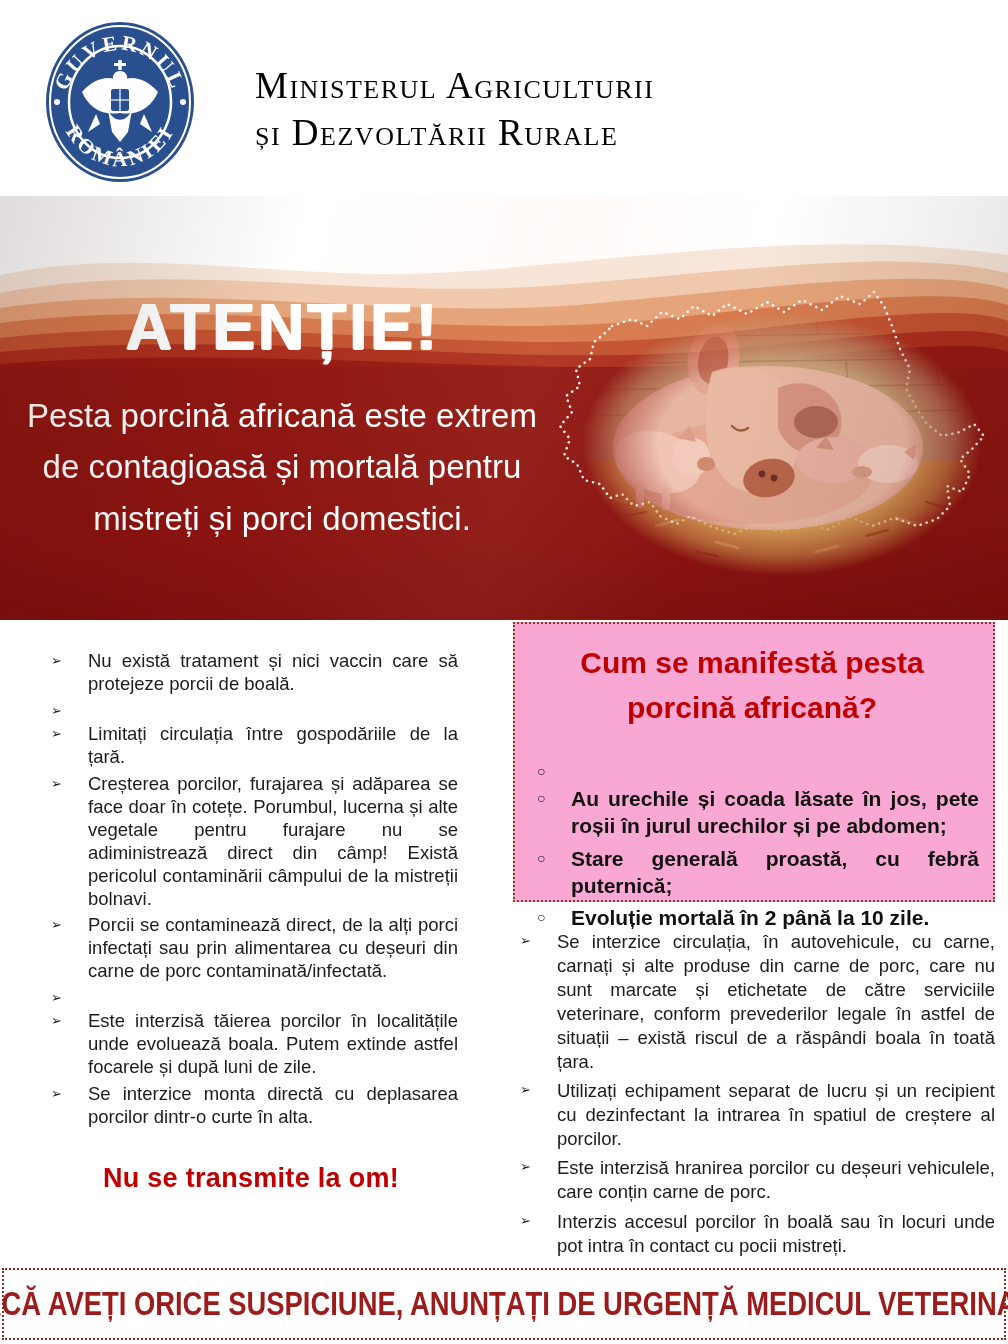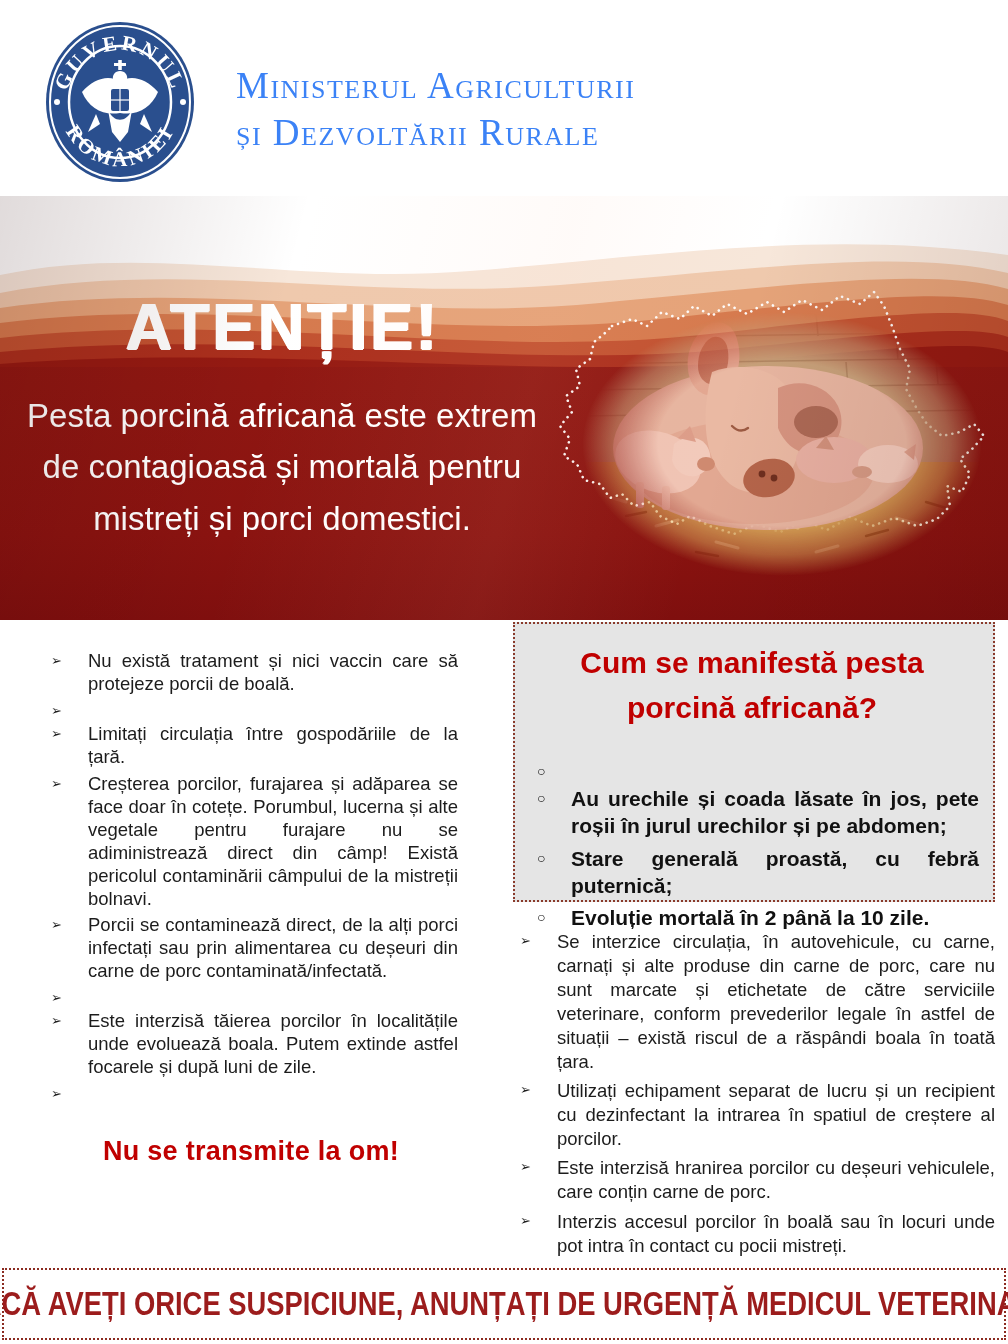"Ministerul Agriculturii" .ministry { color: #3b82f6 -> #000000; left: 236px -> 255px }
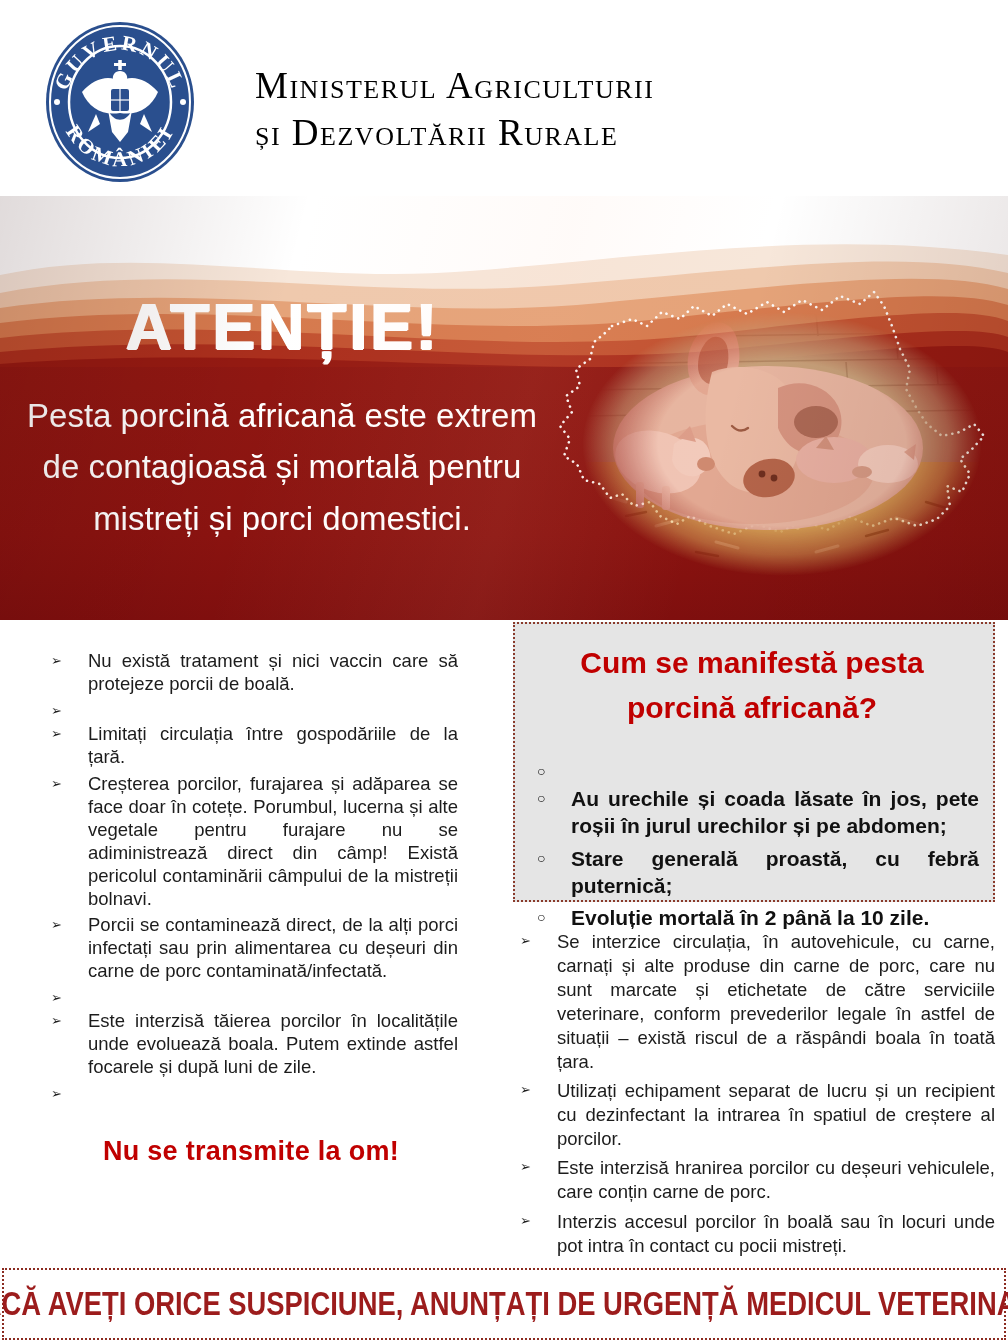"Cum se manifestă pesta porcină" .sym-box { background: #e5e5e5 -> #f9a8d4 }
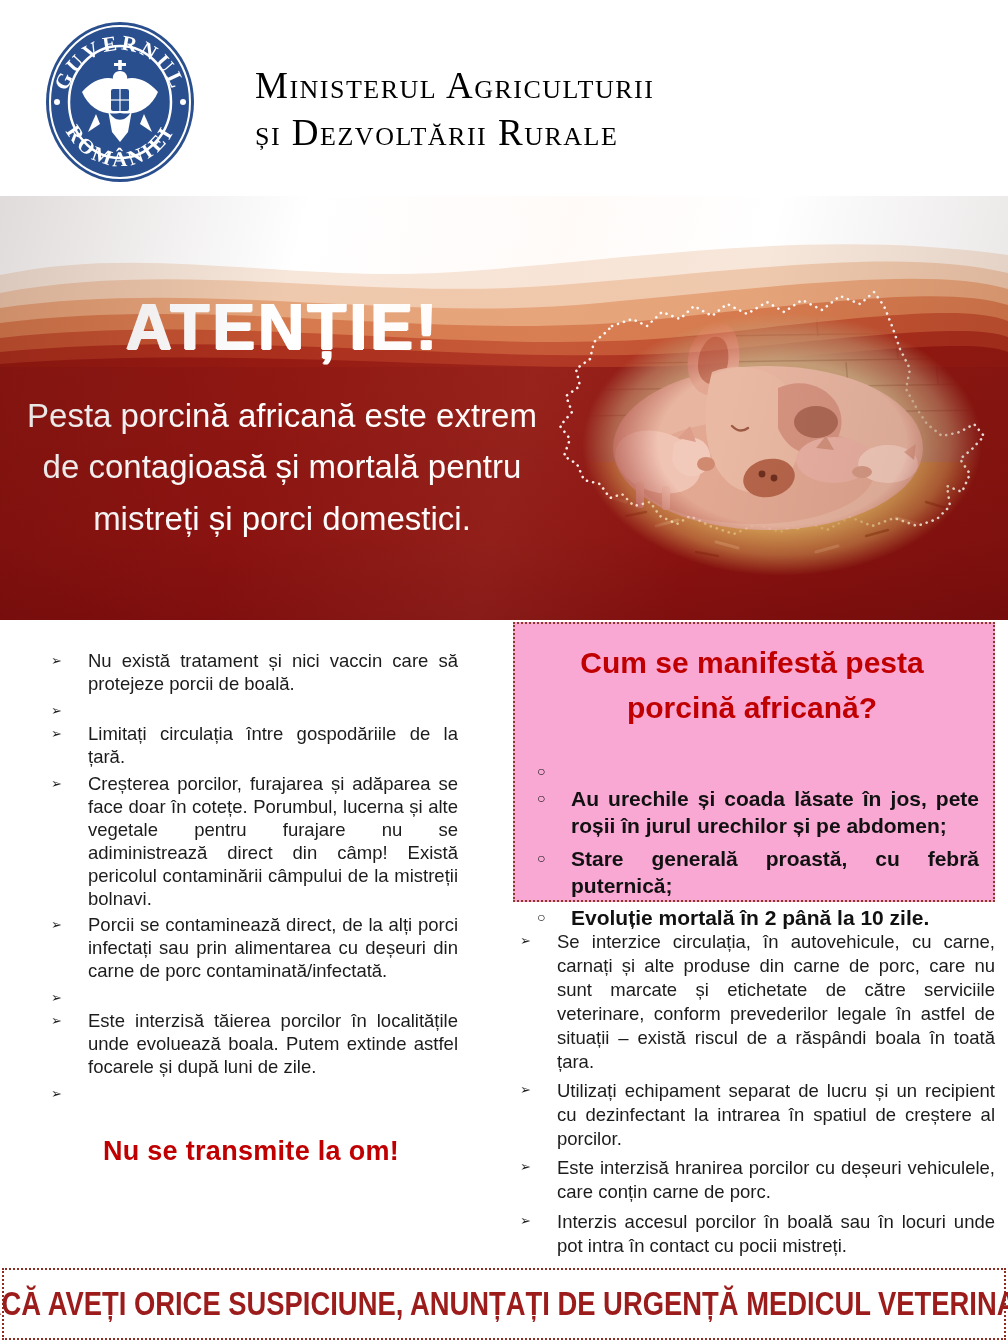"Se interzice monta directă cu" span { html: none -> <span>Se interzice monta directă cu deplasarea porcilor dintr-o curte în alta.</span> }
